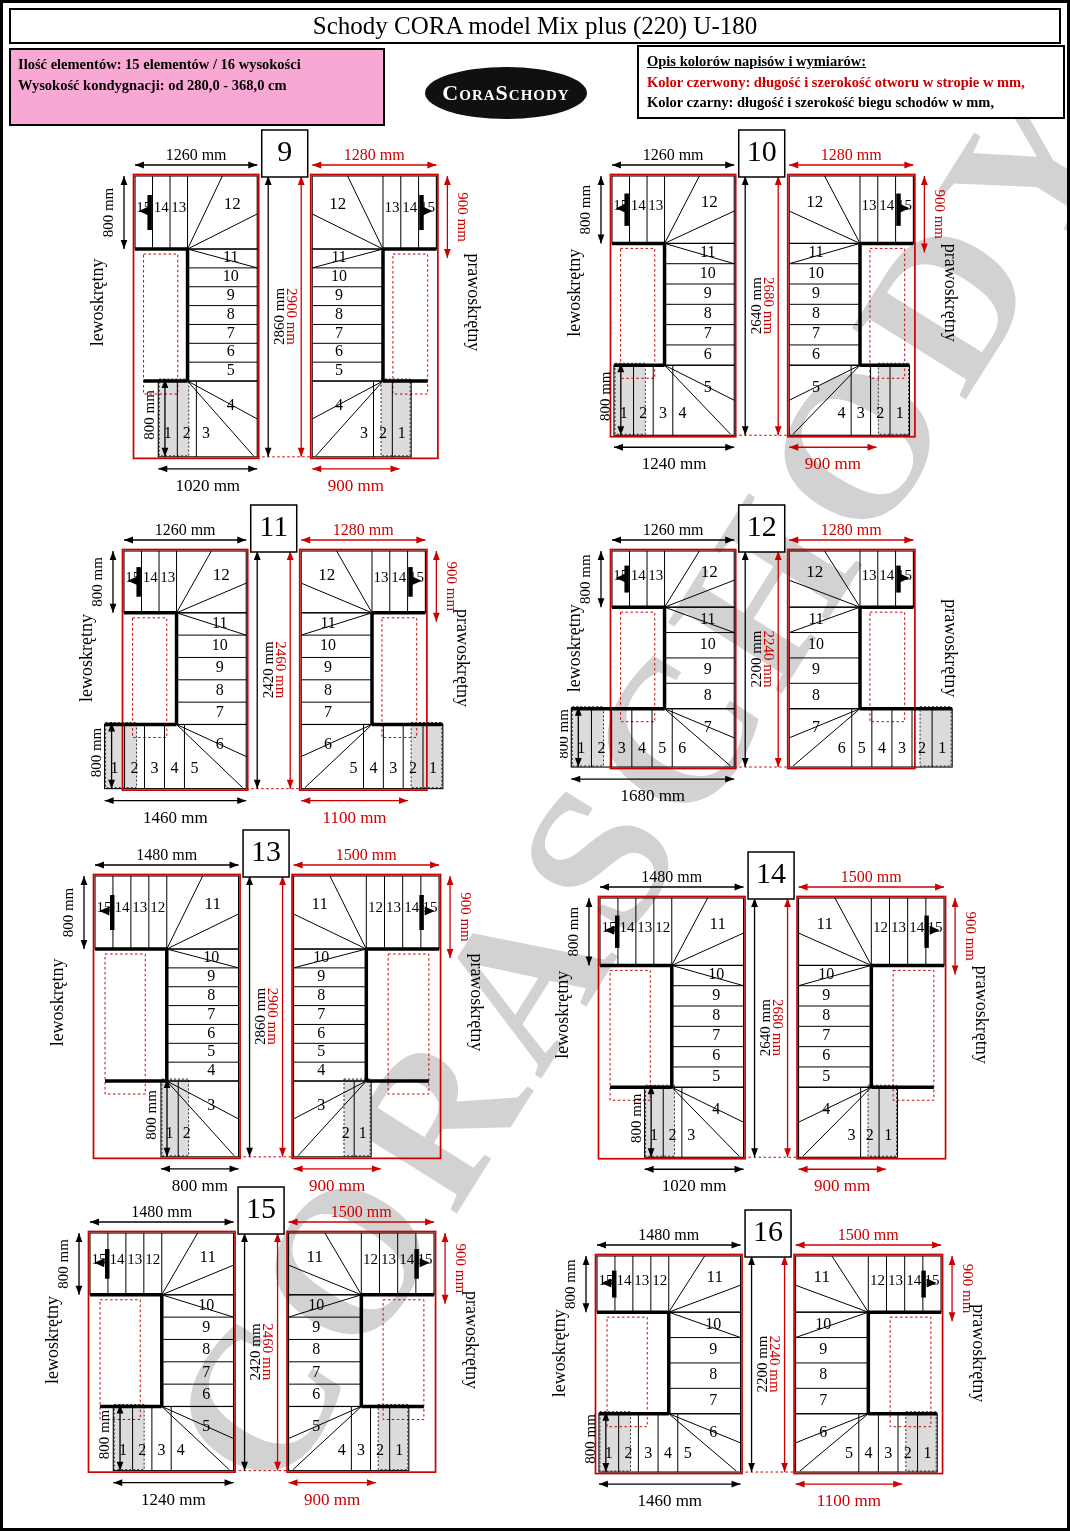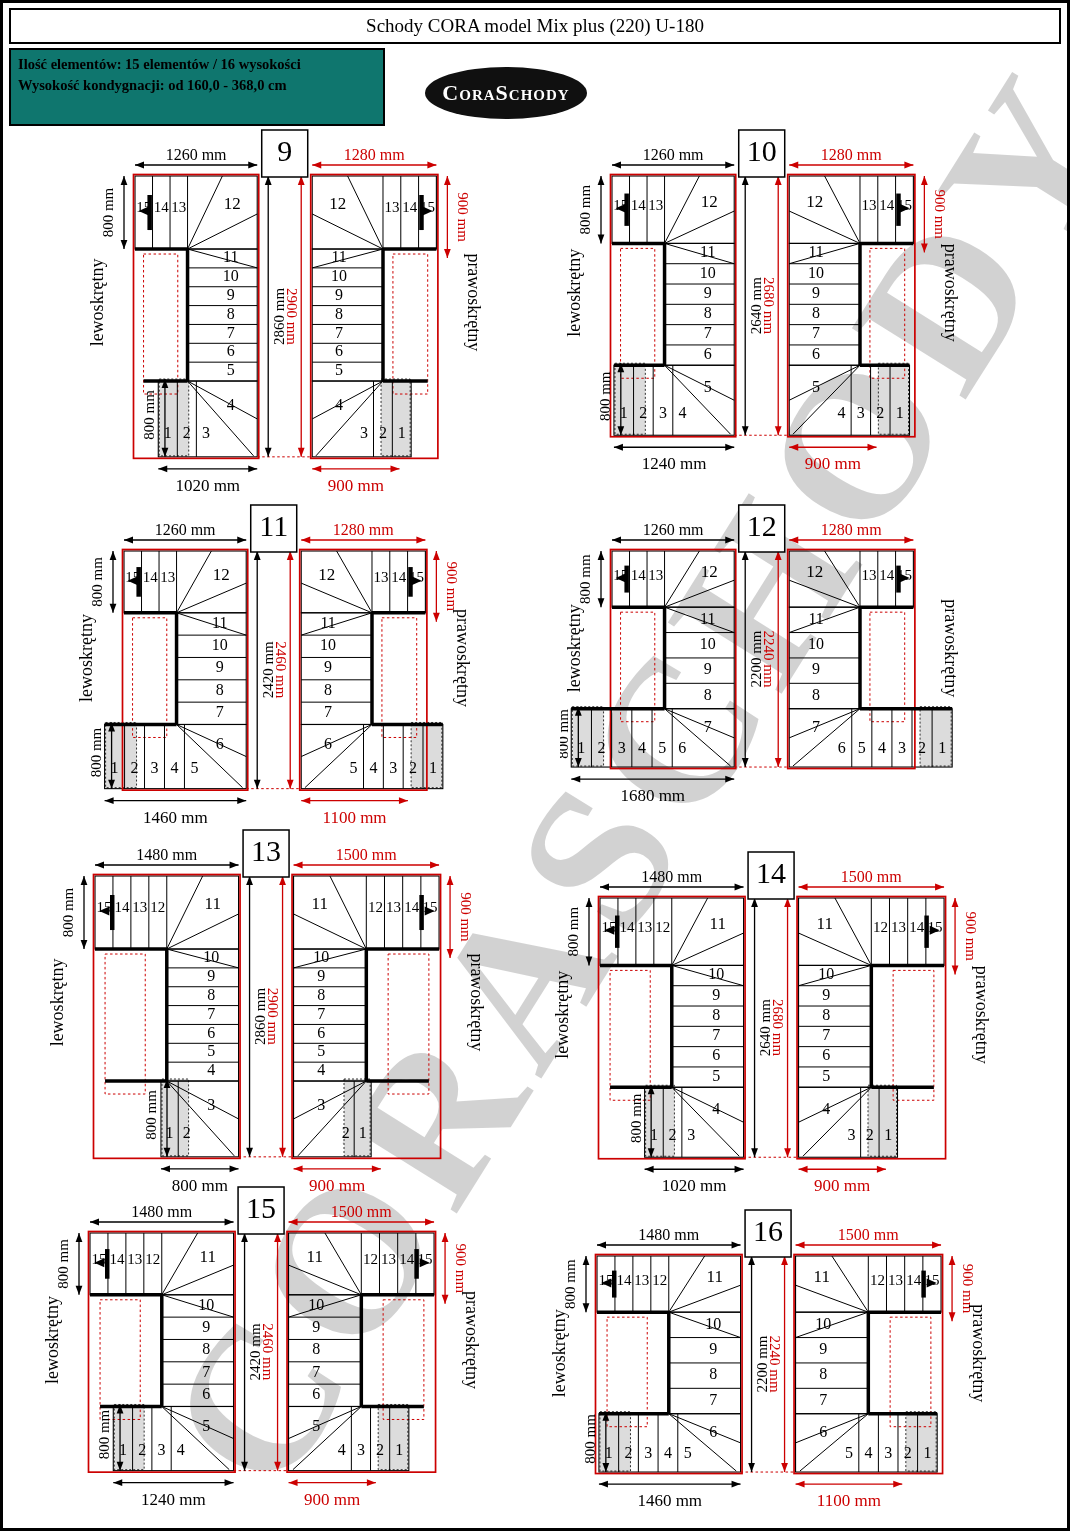"Schody CORA model Mix plus" .title-box { font-size: 19px -> 25px }
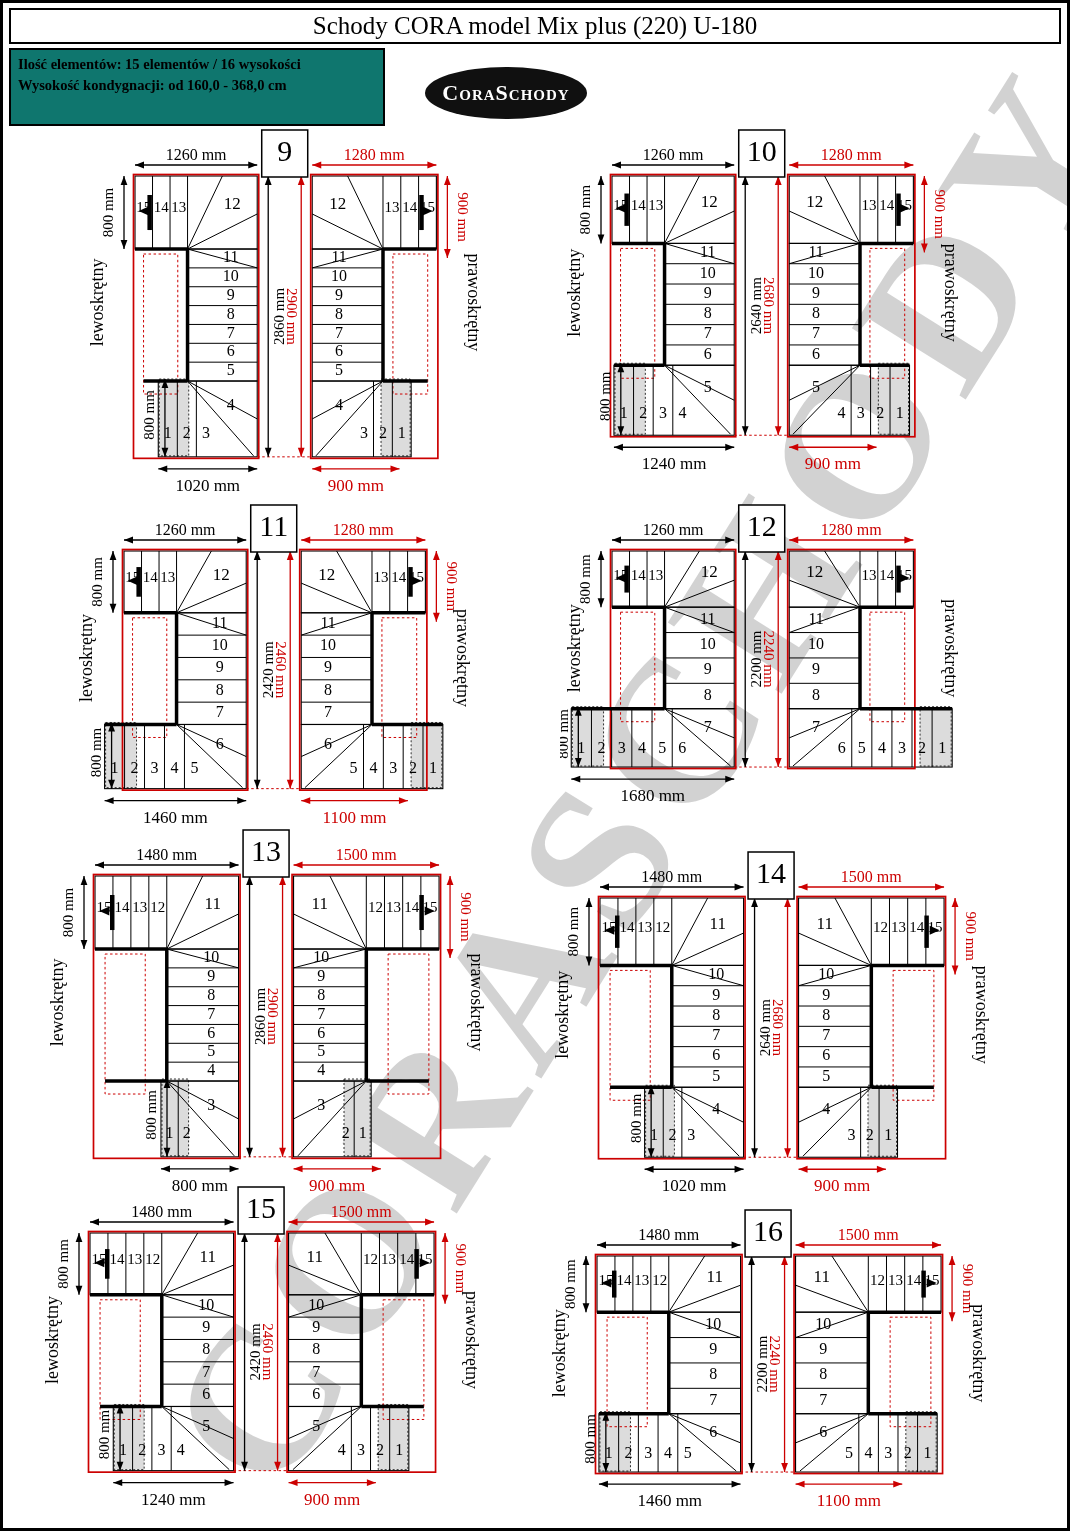"Ilość elementów: 15 elementów /" .info-box { background: #0f766e -> #f9a8d4 }
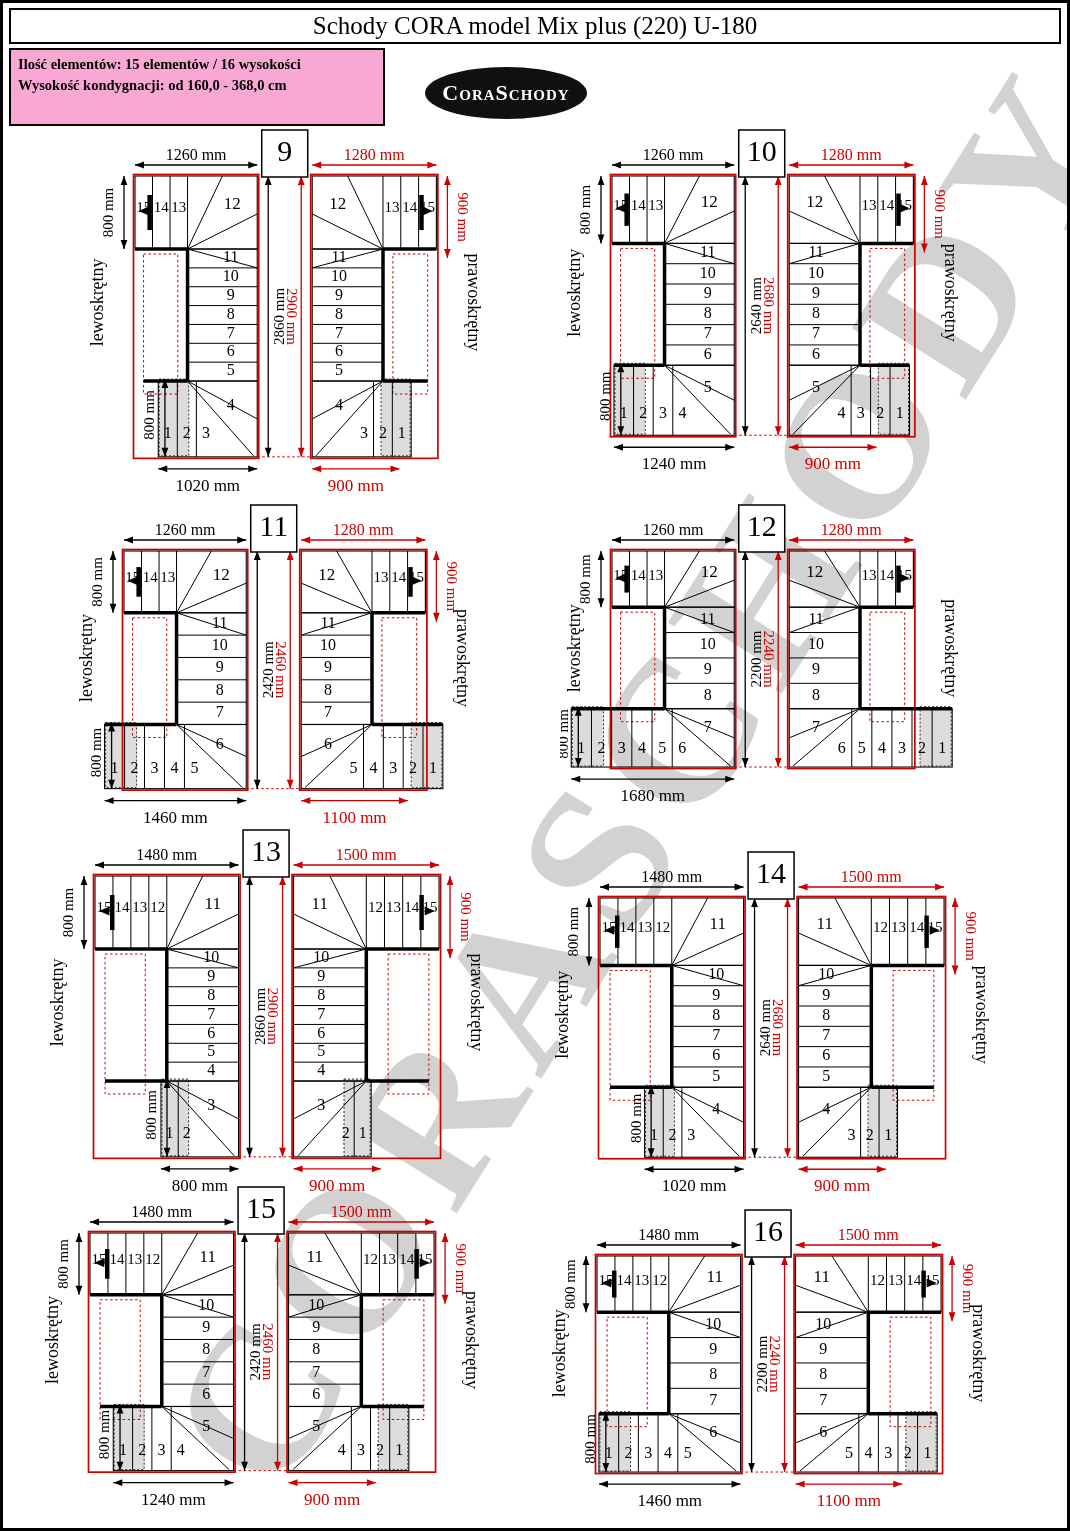"Opis kolorów napisów i wymiarów:" div.legend-box { html: none -> <div> <div>Opis kolorów napisów i wymiarów:</div> <div><span>Kolor czerwony:</span><span> długość i szerokość otworu w stropie w mm,</span></div> <div><span>Kolor czarny:</span><span> długość i szerokość biegu schodów w mm,</span></div> </div> }
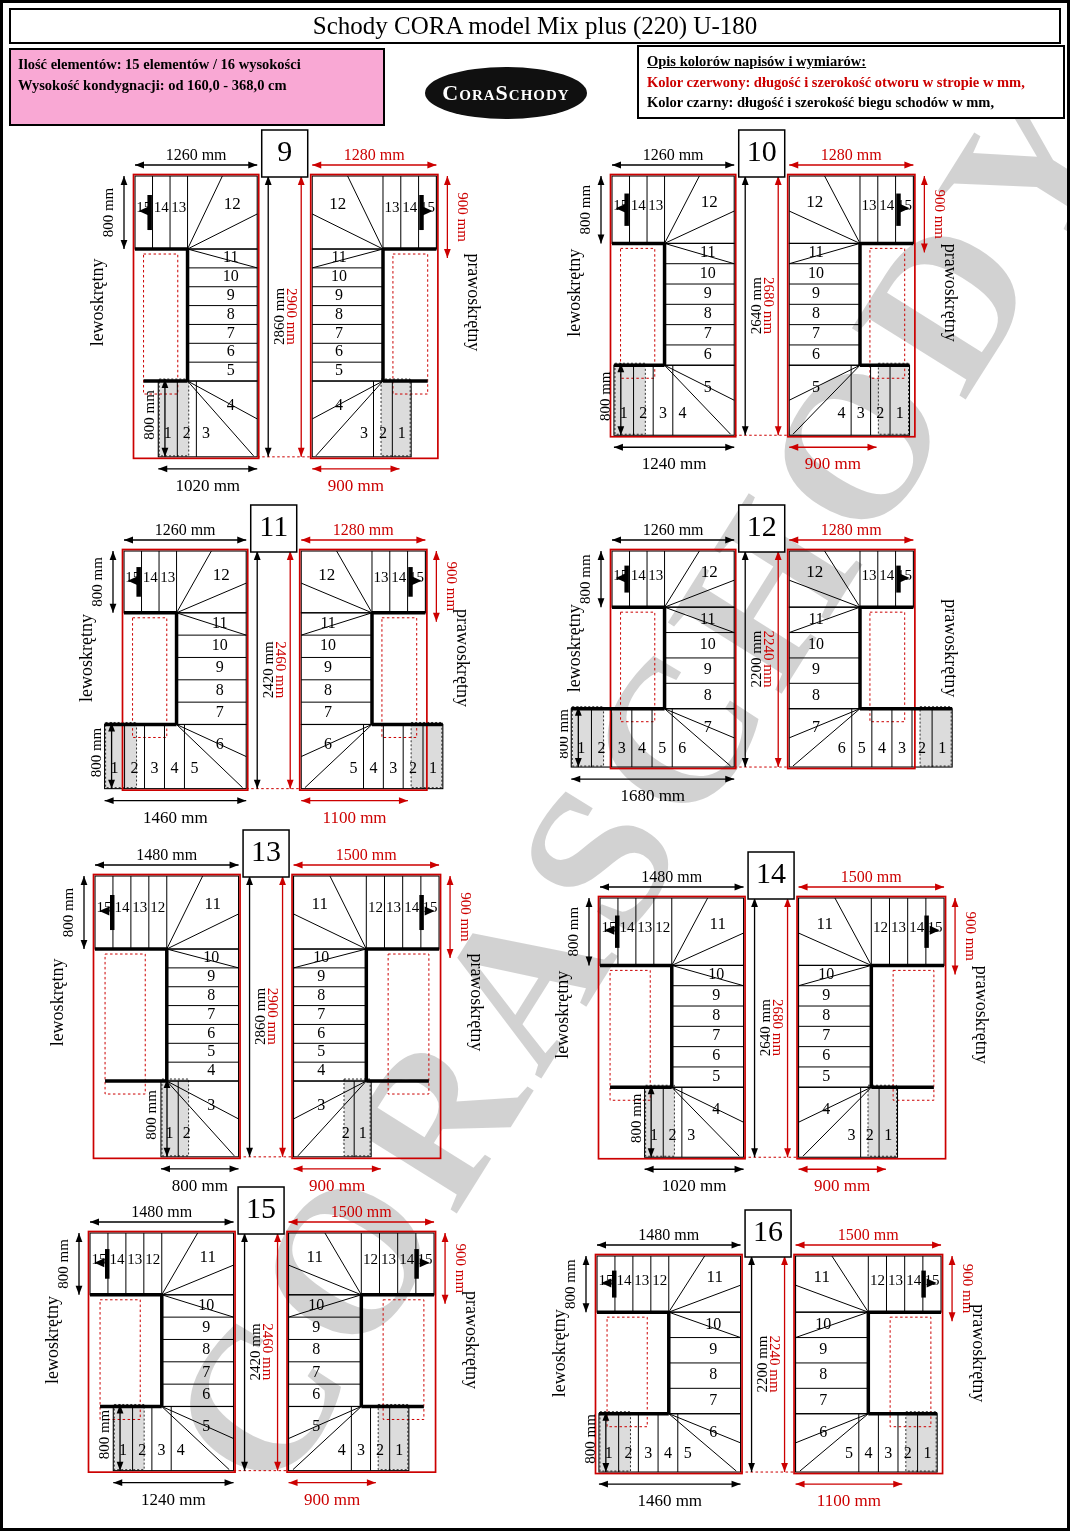"Wysokość kondygnacji: od 160,0 -" div { text: 160,0 -> 280,0 }
